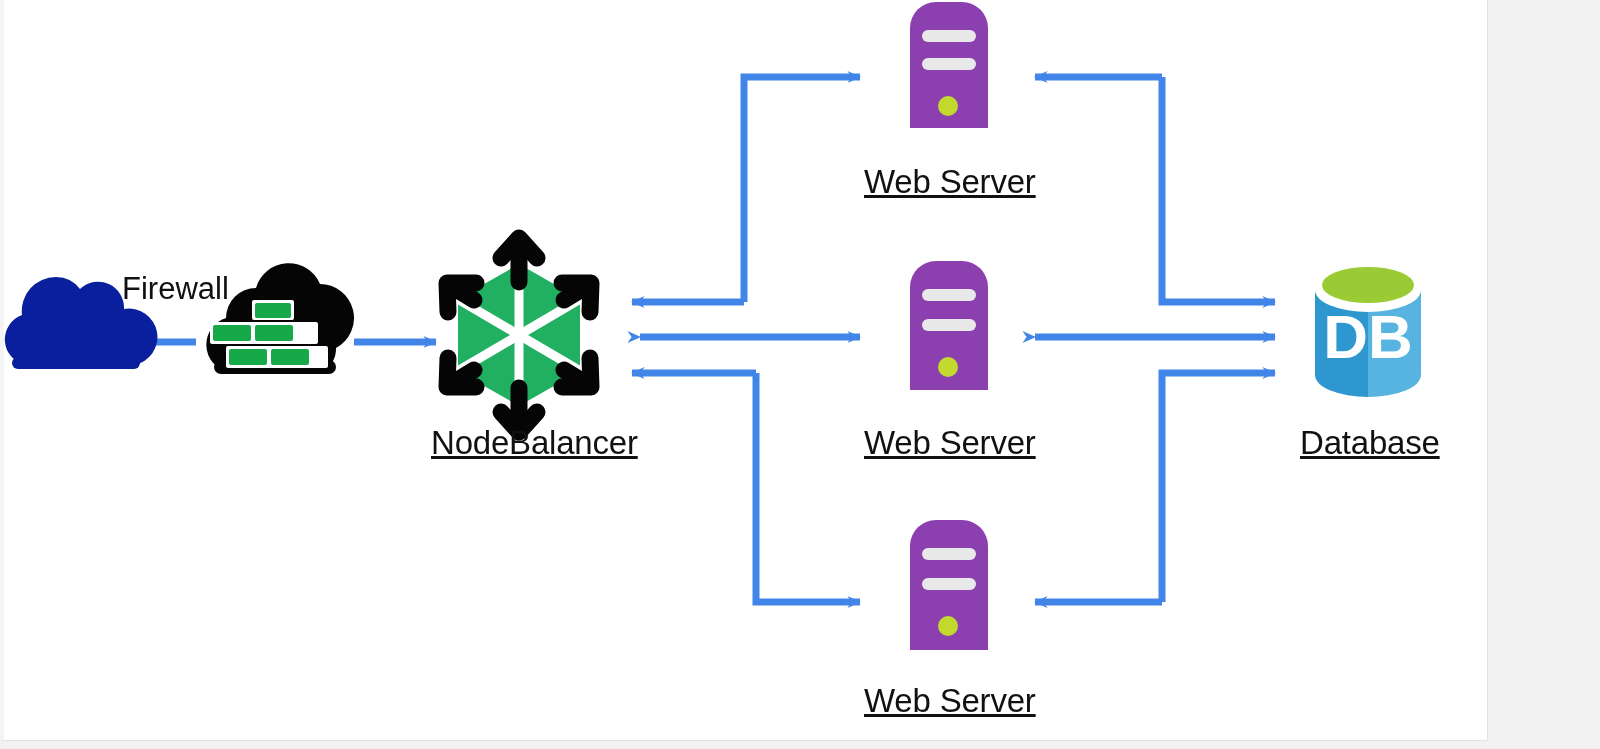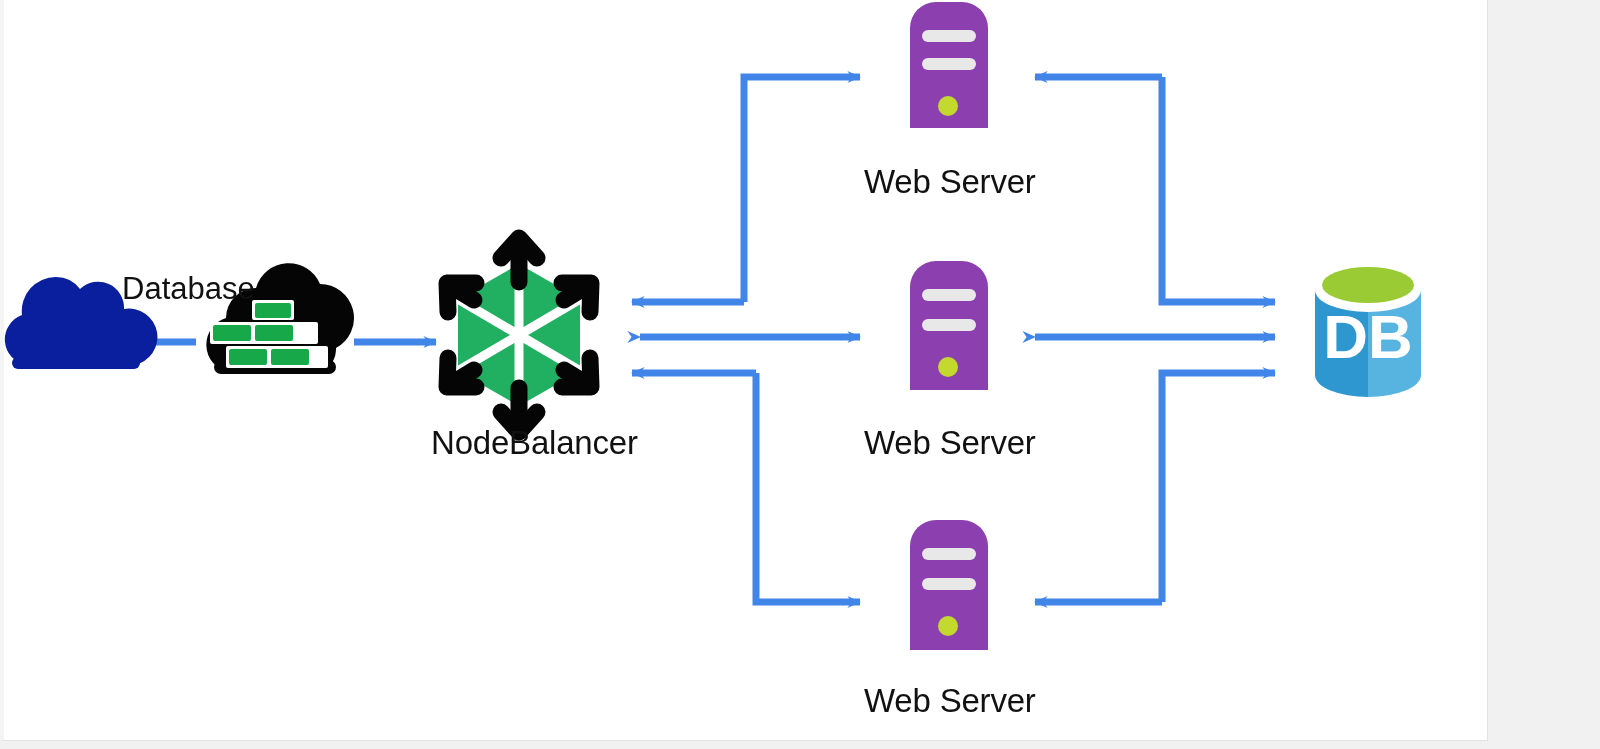"Web Server" .node-label { text-decoration: none -> underline }
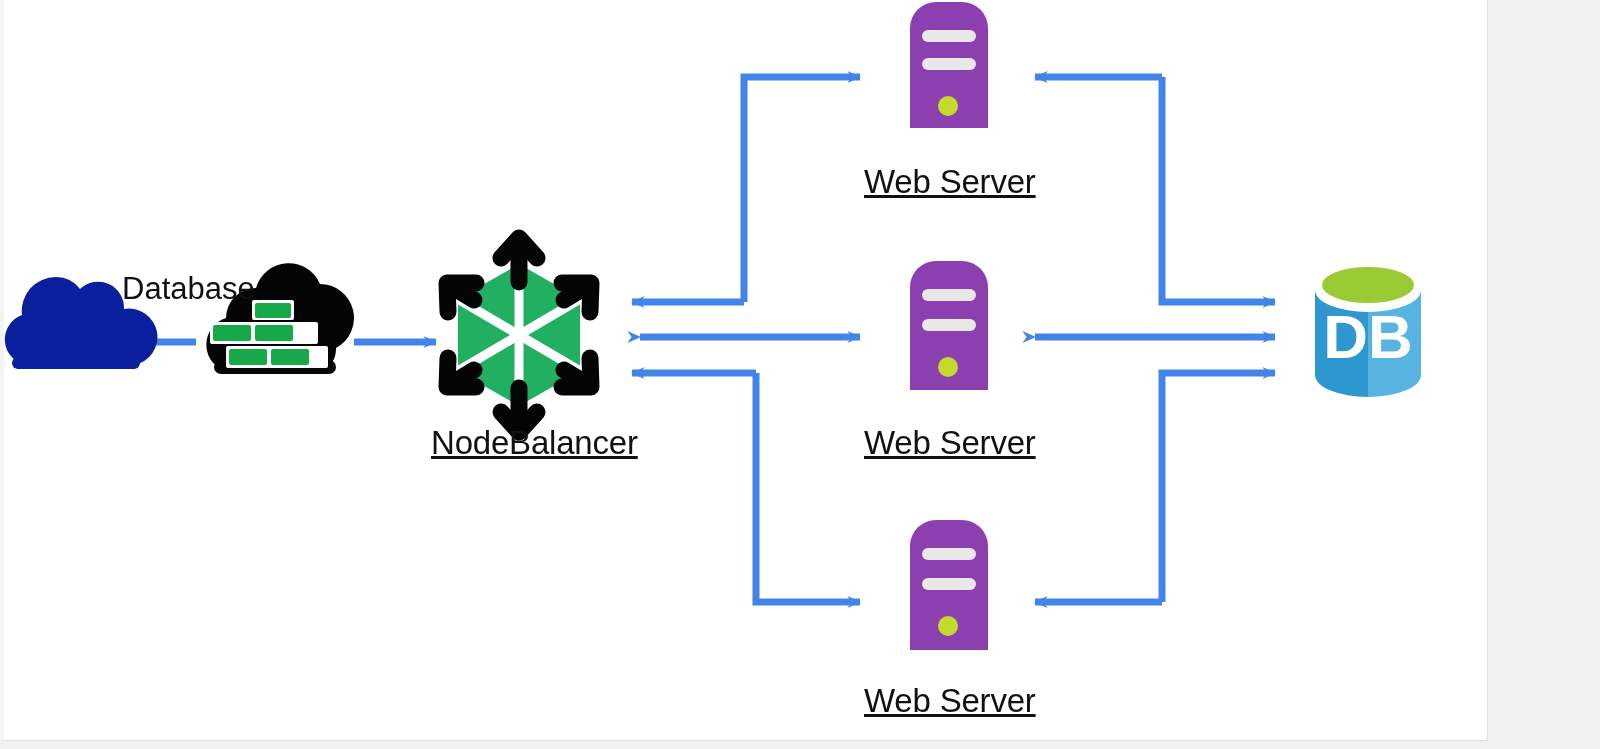"Database" div.traffic-label { text: Database -> Firewall }
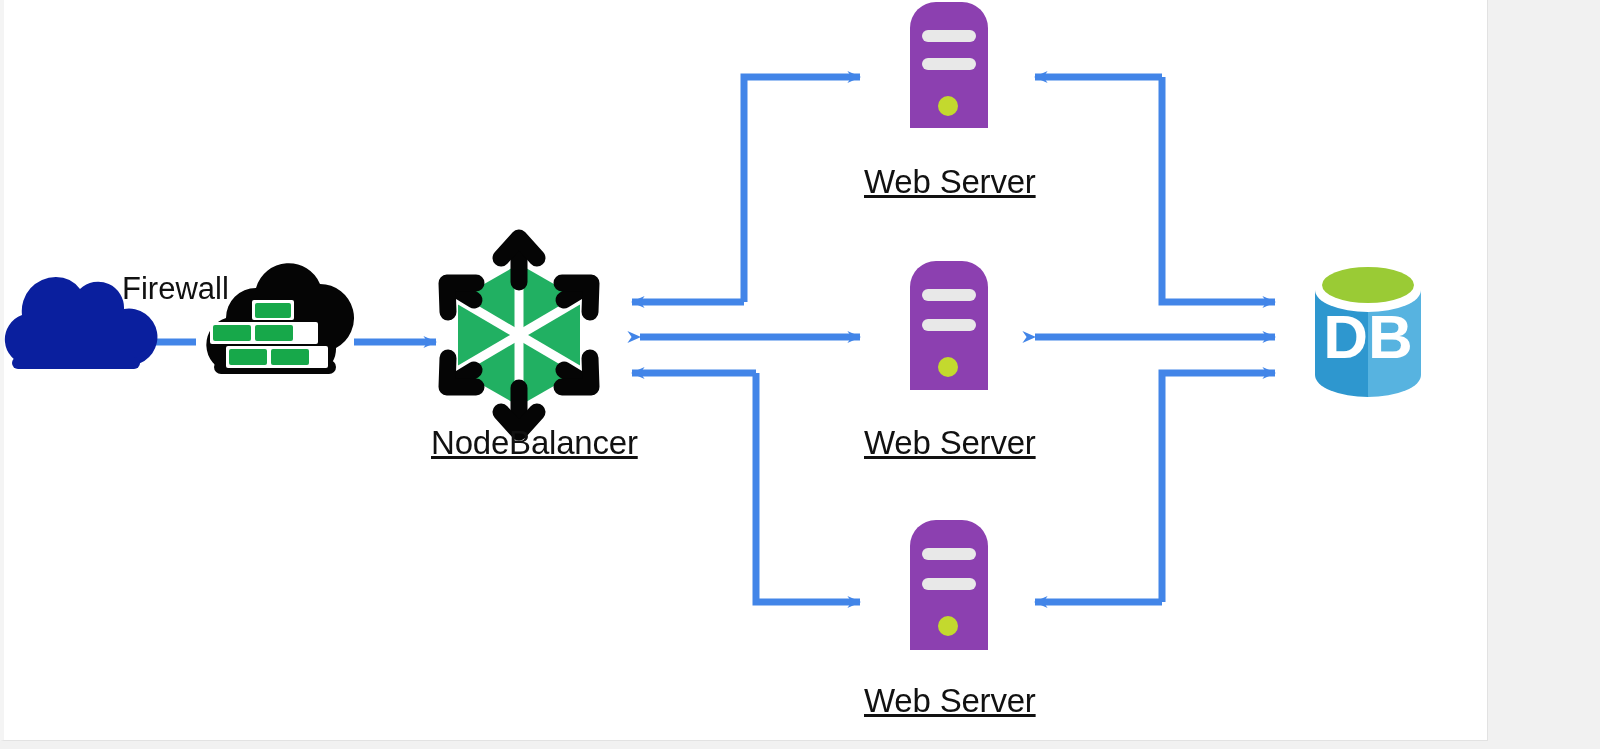"Database" div.node-label { html: none -> <div>Database</div> }
